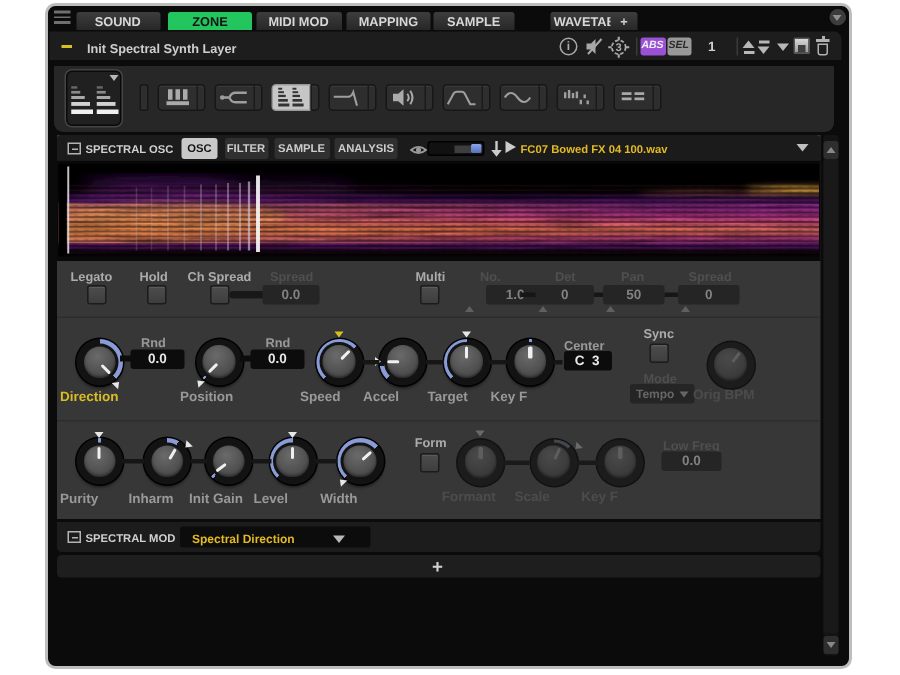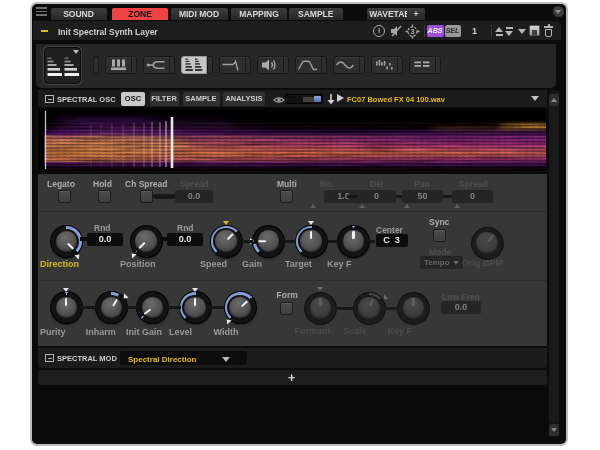"ZONE" .tab.on { background: #ef4444 -> #22c55e }
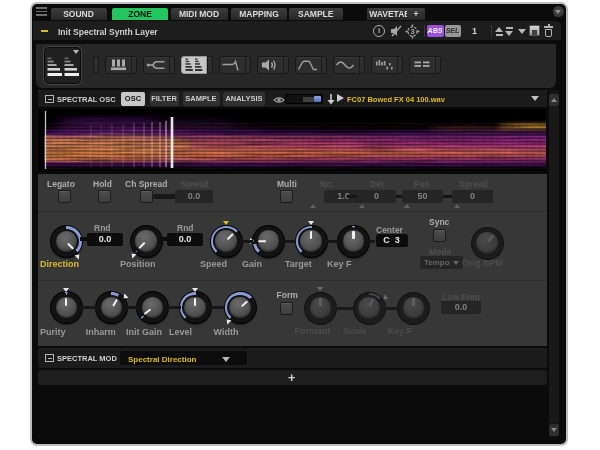"Gain" div.klabel { text: Gain -> Accel }
